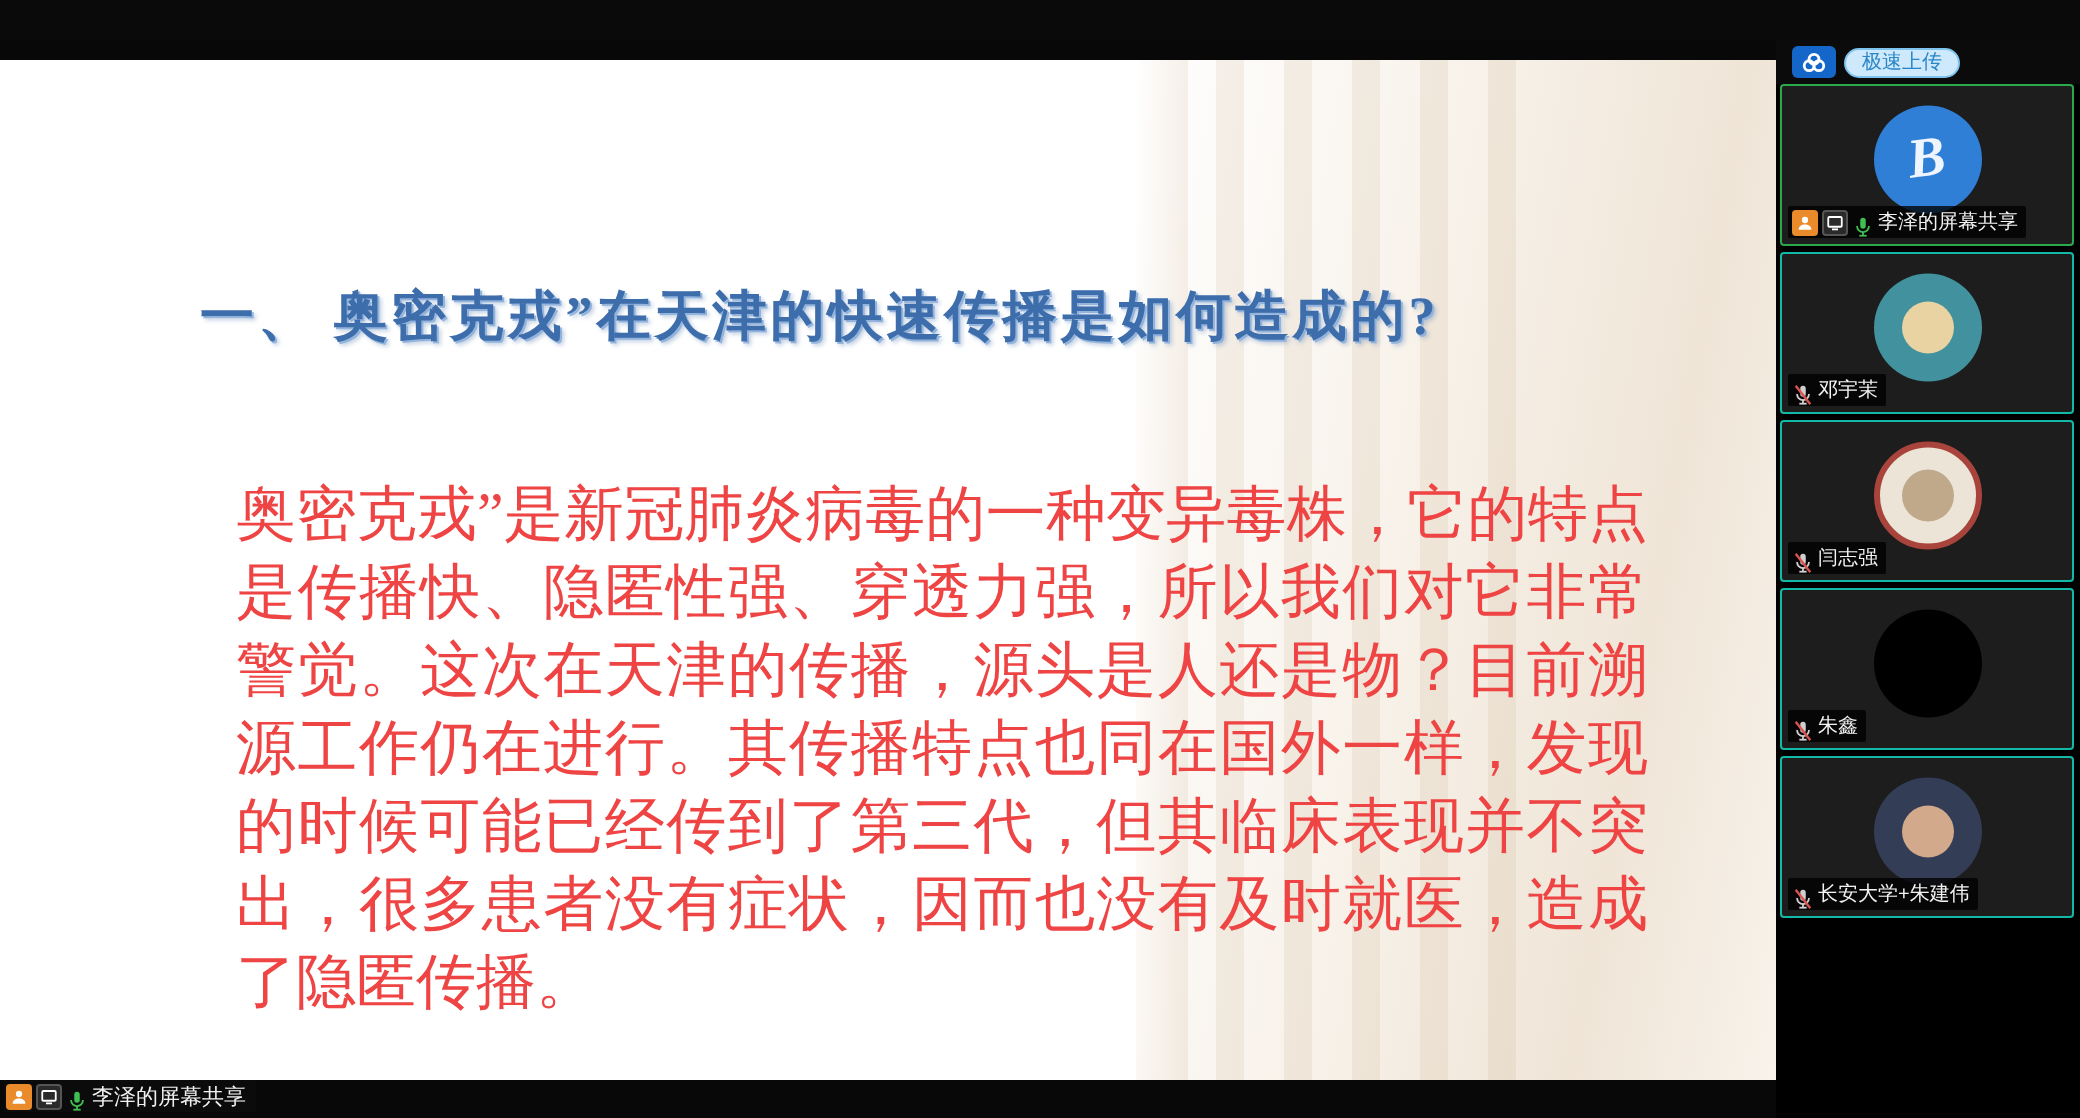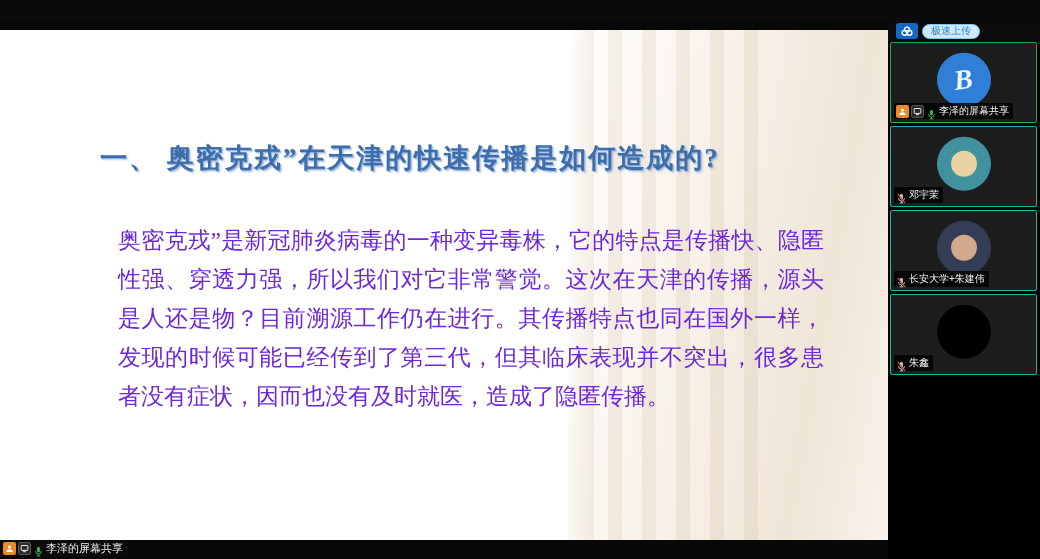"奥密克戎”是新冠肺炎病毒的一种变异毒株，它的特点是传播快、隐匿性强、穿透力强，所" .slide-body { color: #6d28d9 -> #ef4444; font-size: 23px -> 30px; top: 191px -> 208px }
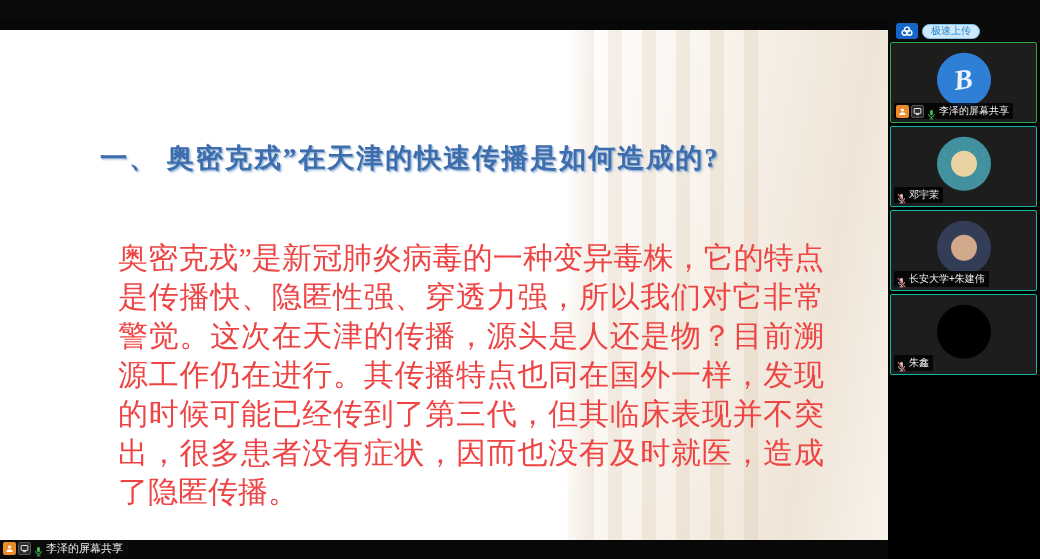"闫志强" div.tile { html: none -> <div> <div> <span></span> </div> <div> <span><svg> <rect></rect> <path></path> <line></line> <line></line> <line></line> </svg></span> <span>闫志强</span> </div> </div> }
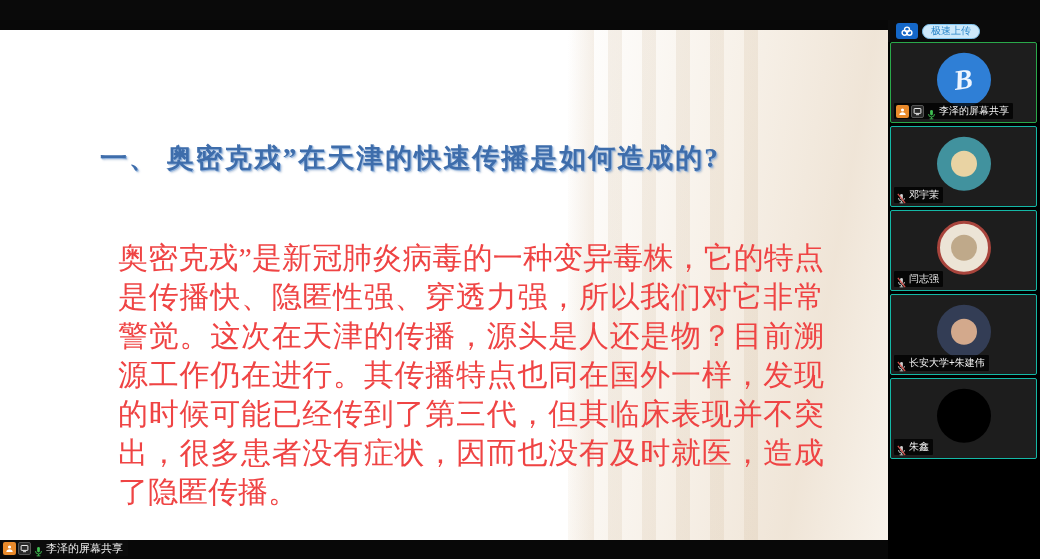"长安大学+朱建伟" div.tile { order: before "朱鑫" -> after "朱鑫" }
